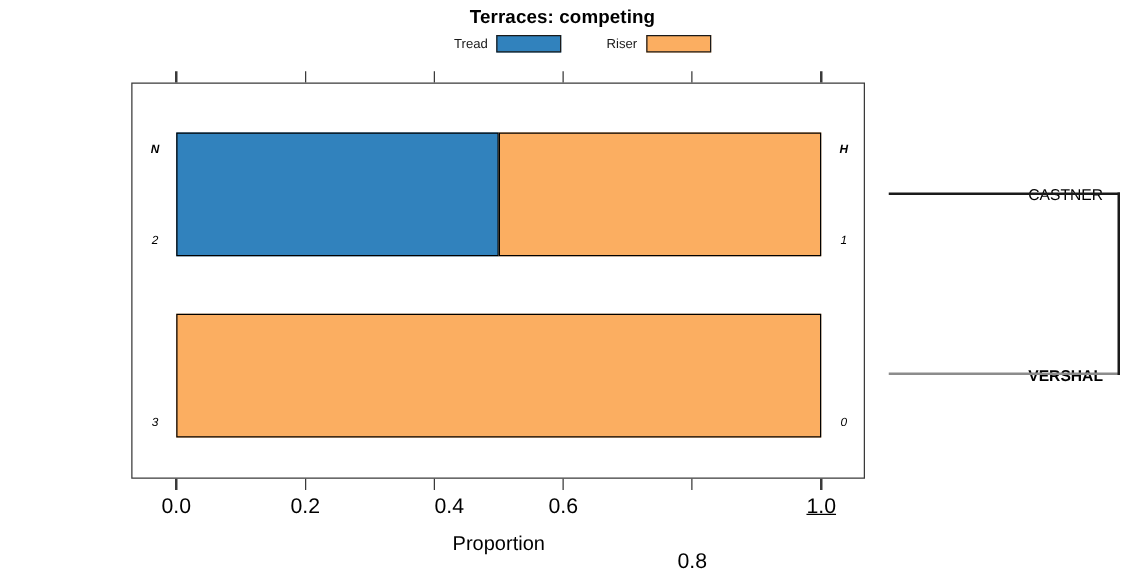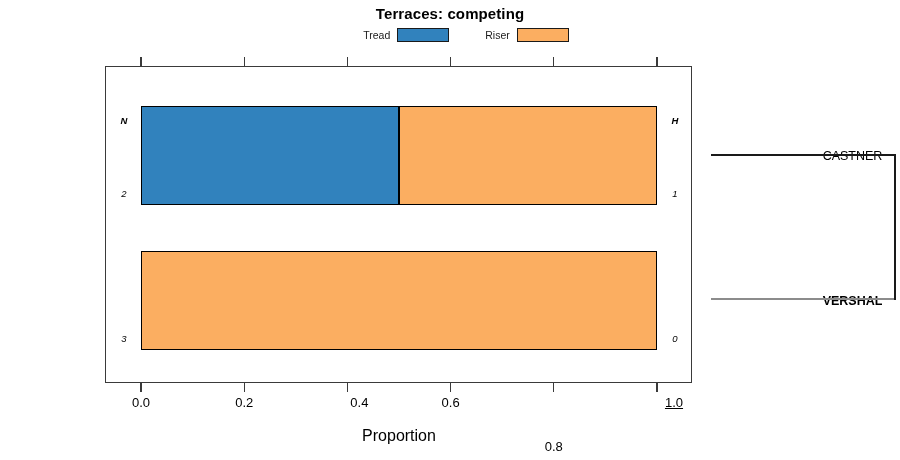"0.0" .tick-label { font-size: 13px -> 17px }
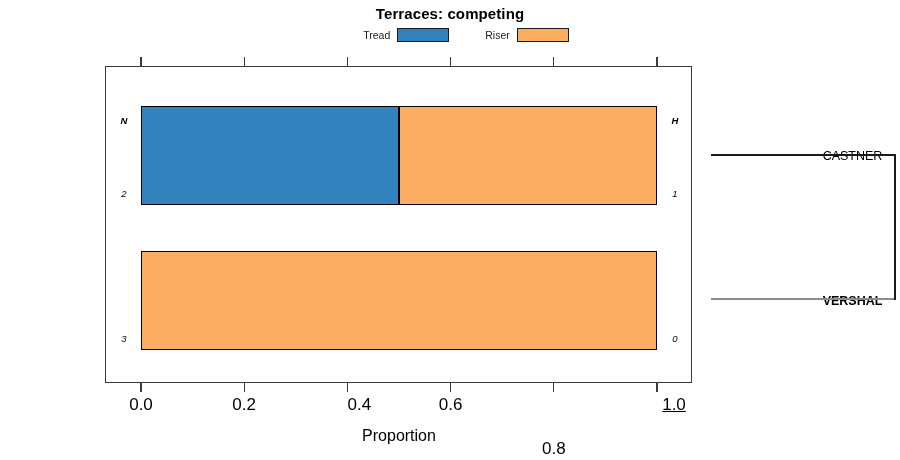"1.0" div.tick-label { left: 674px -> 657px }
